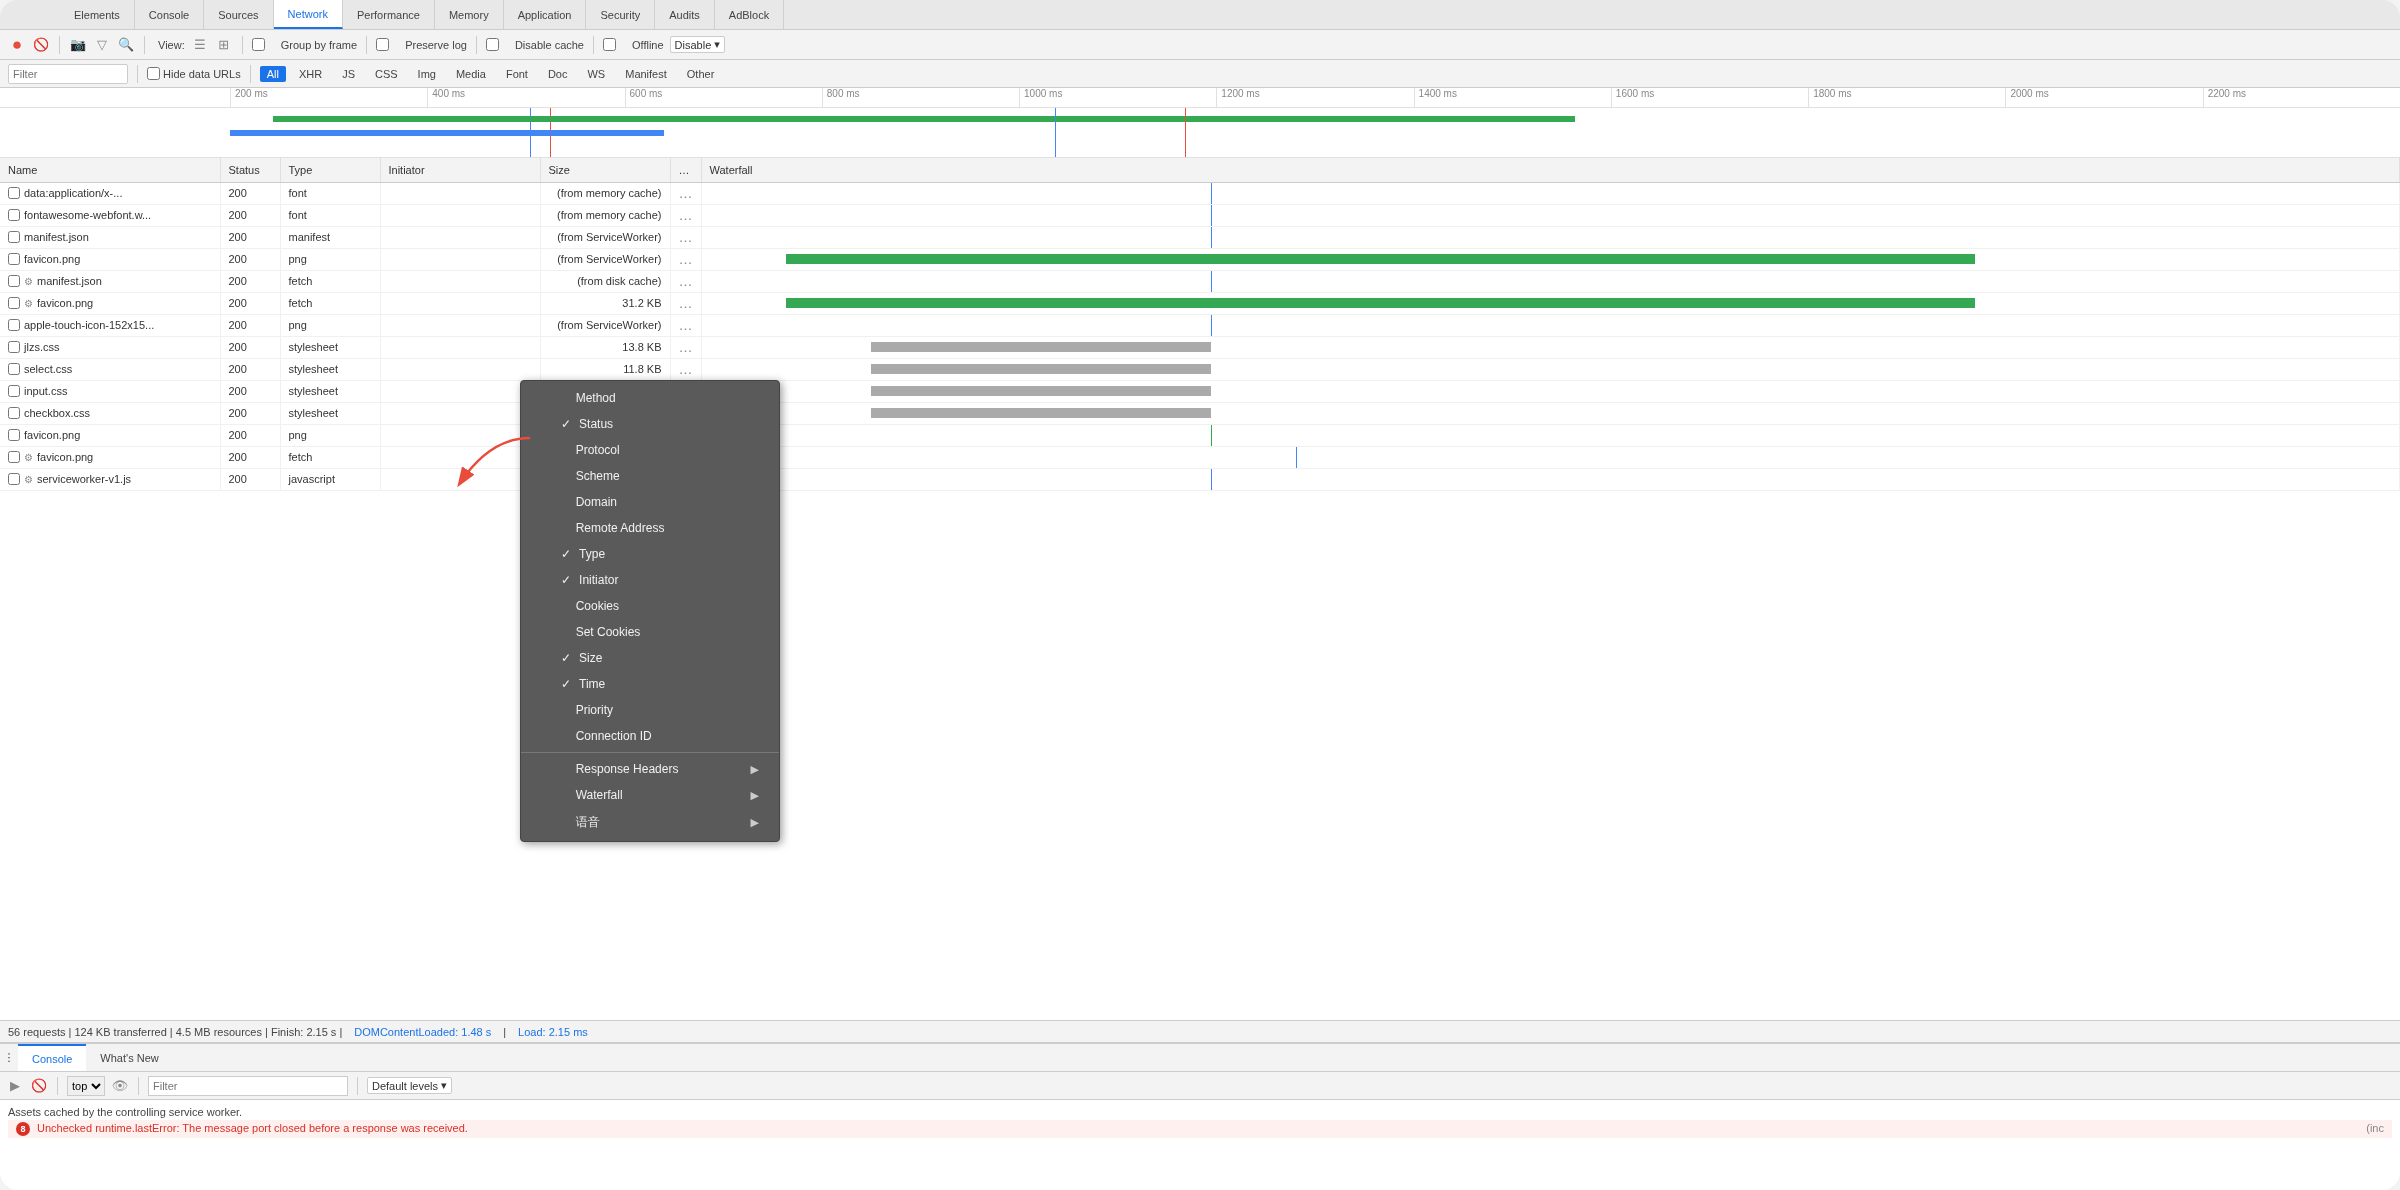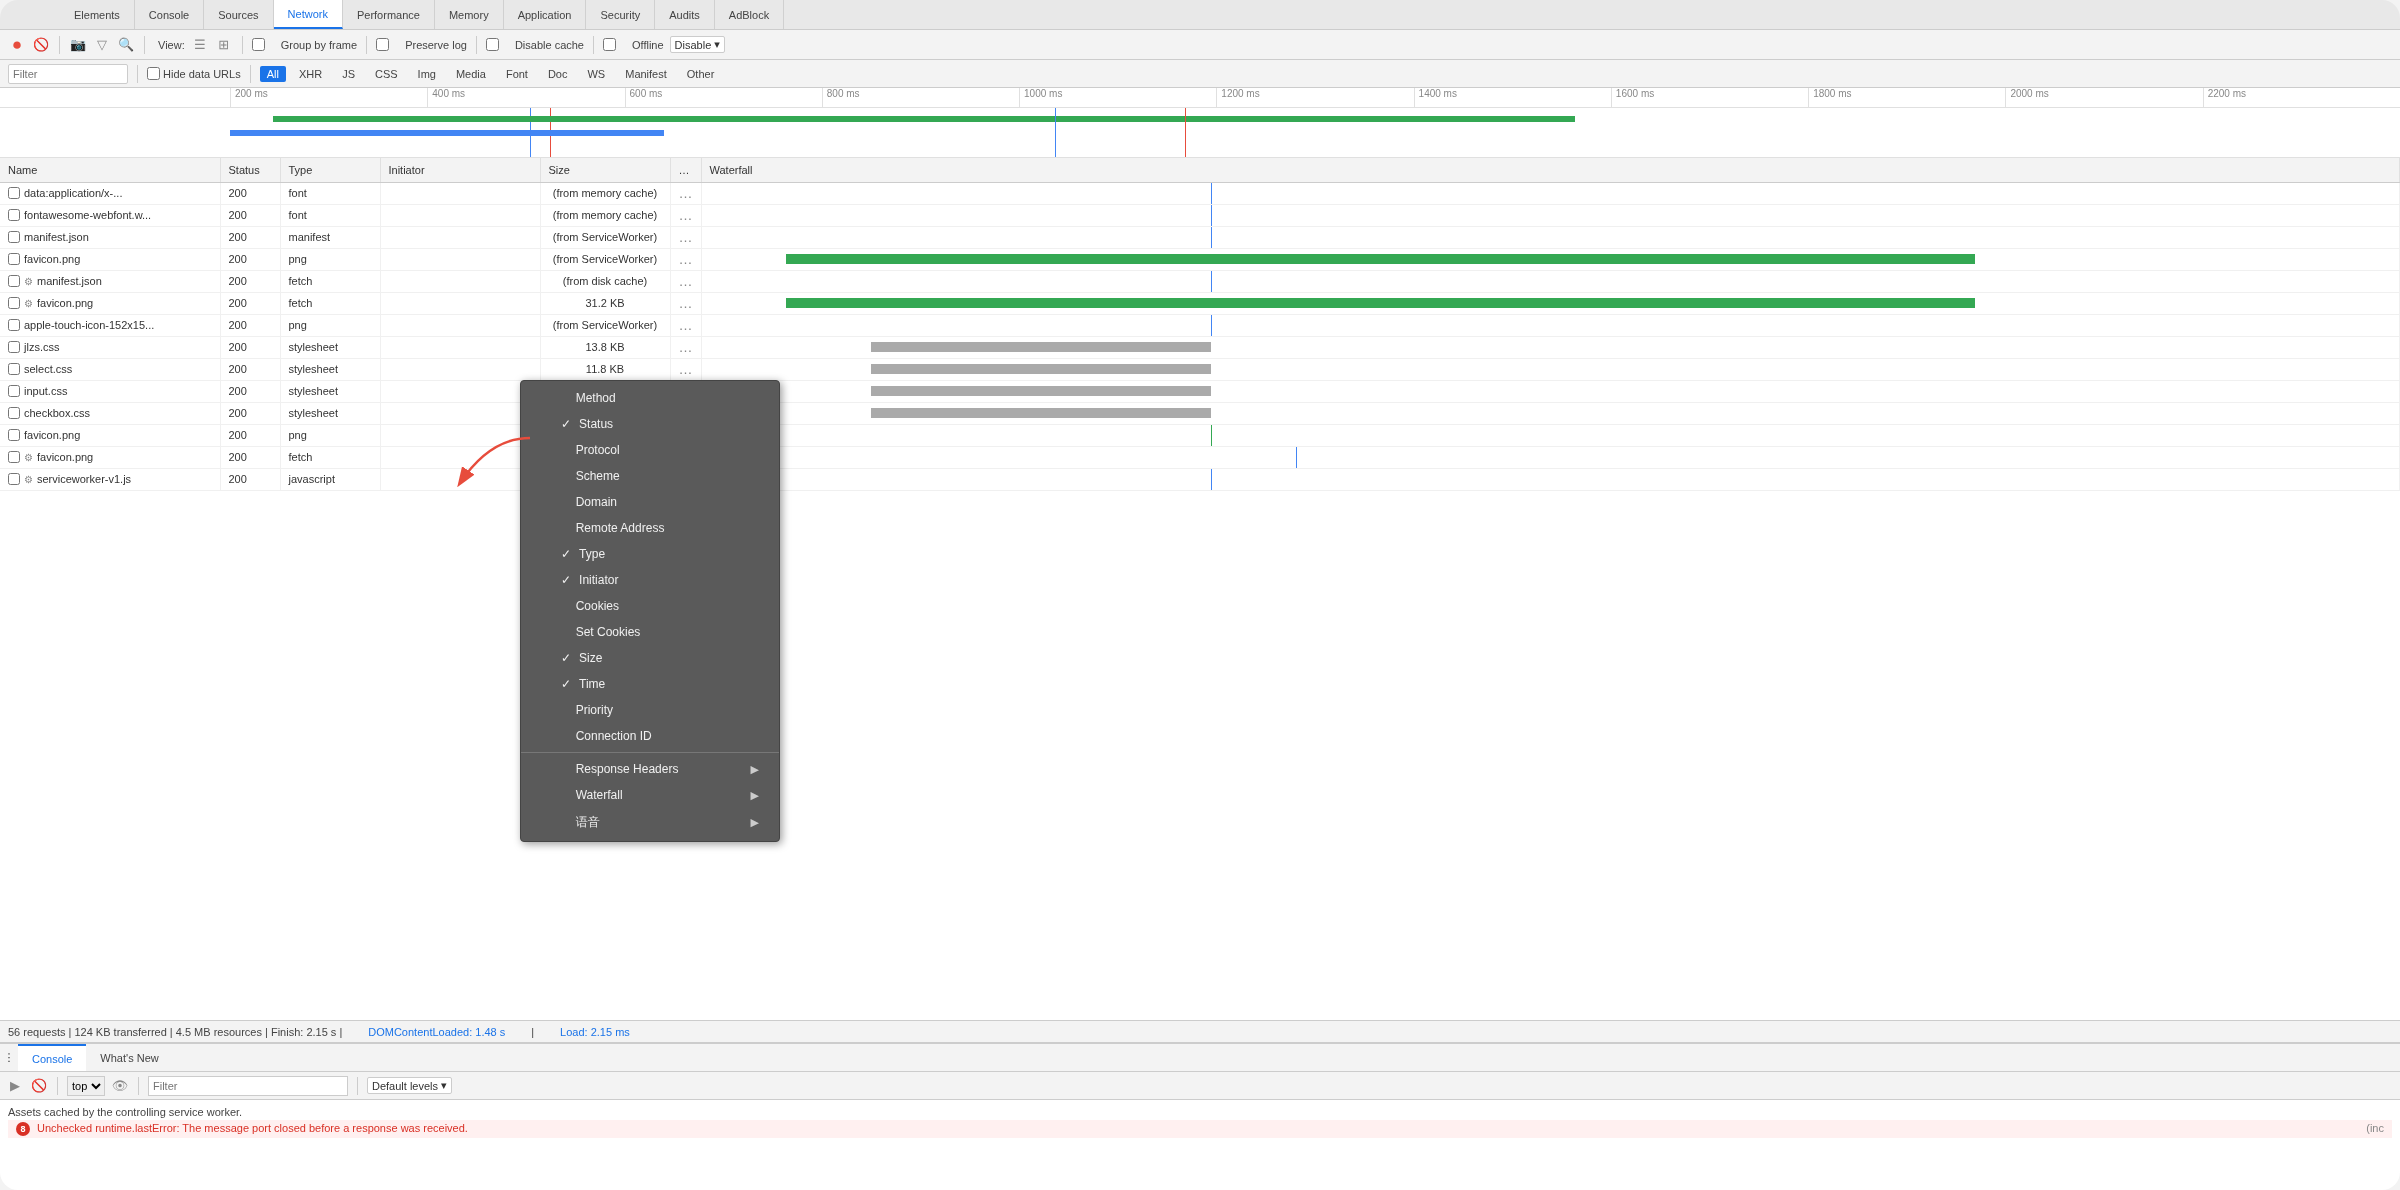"(from memory cache)" .size-right { text-align: center -> right }
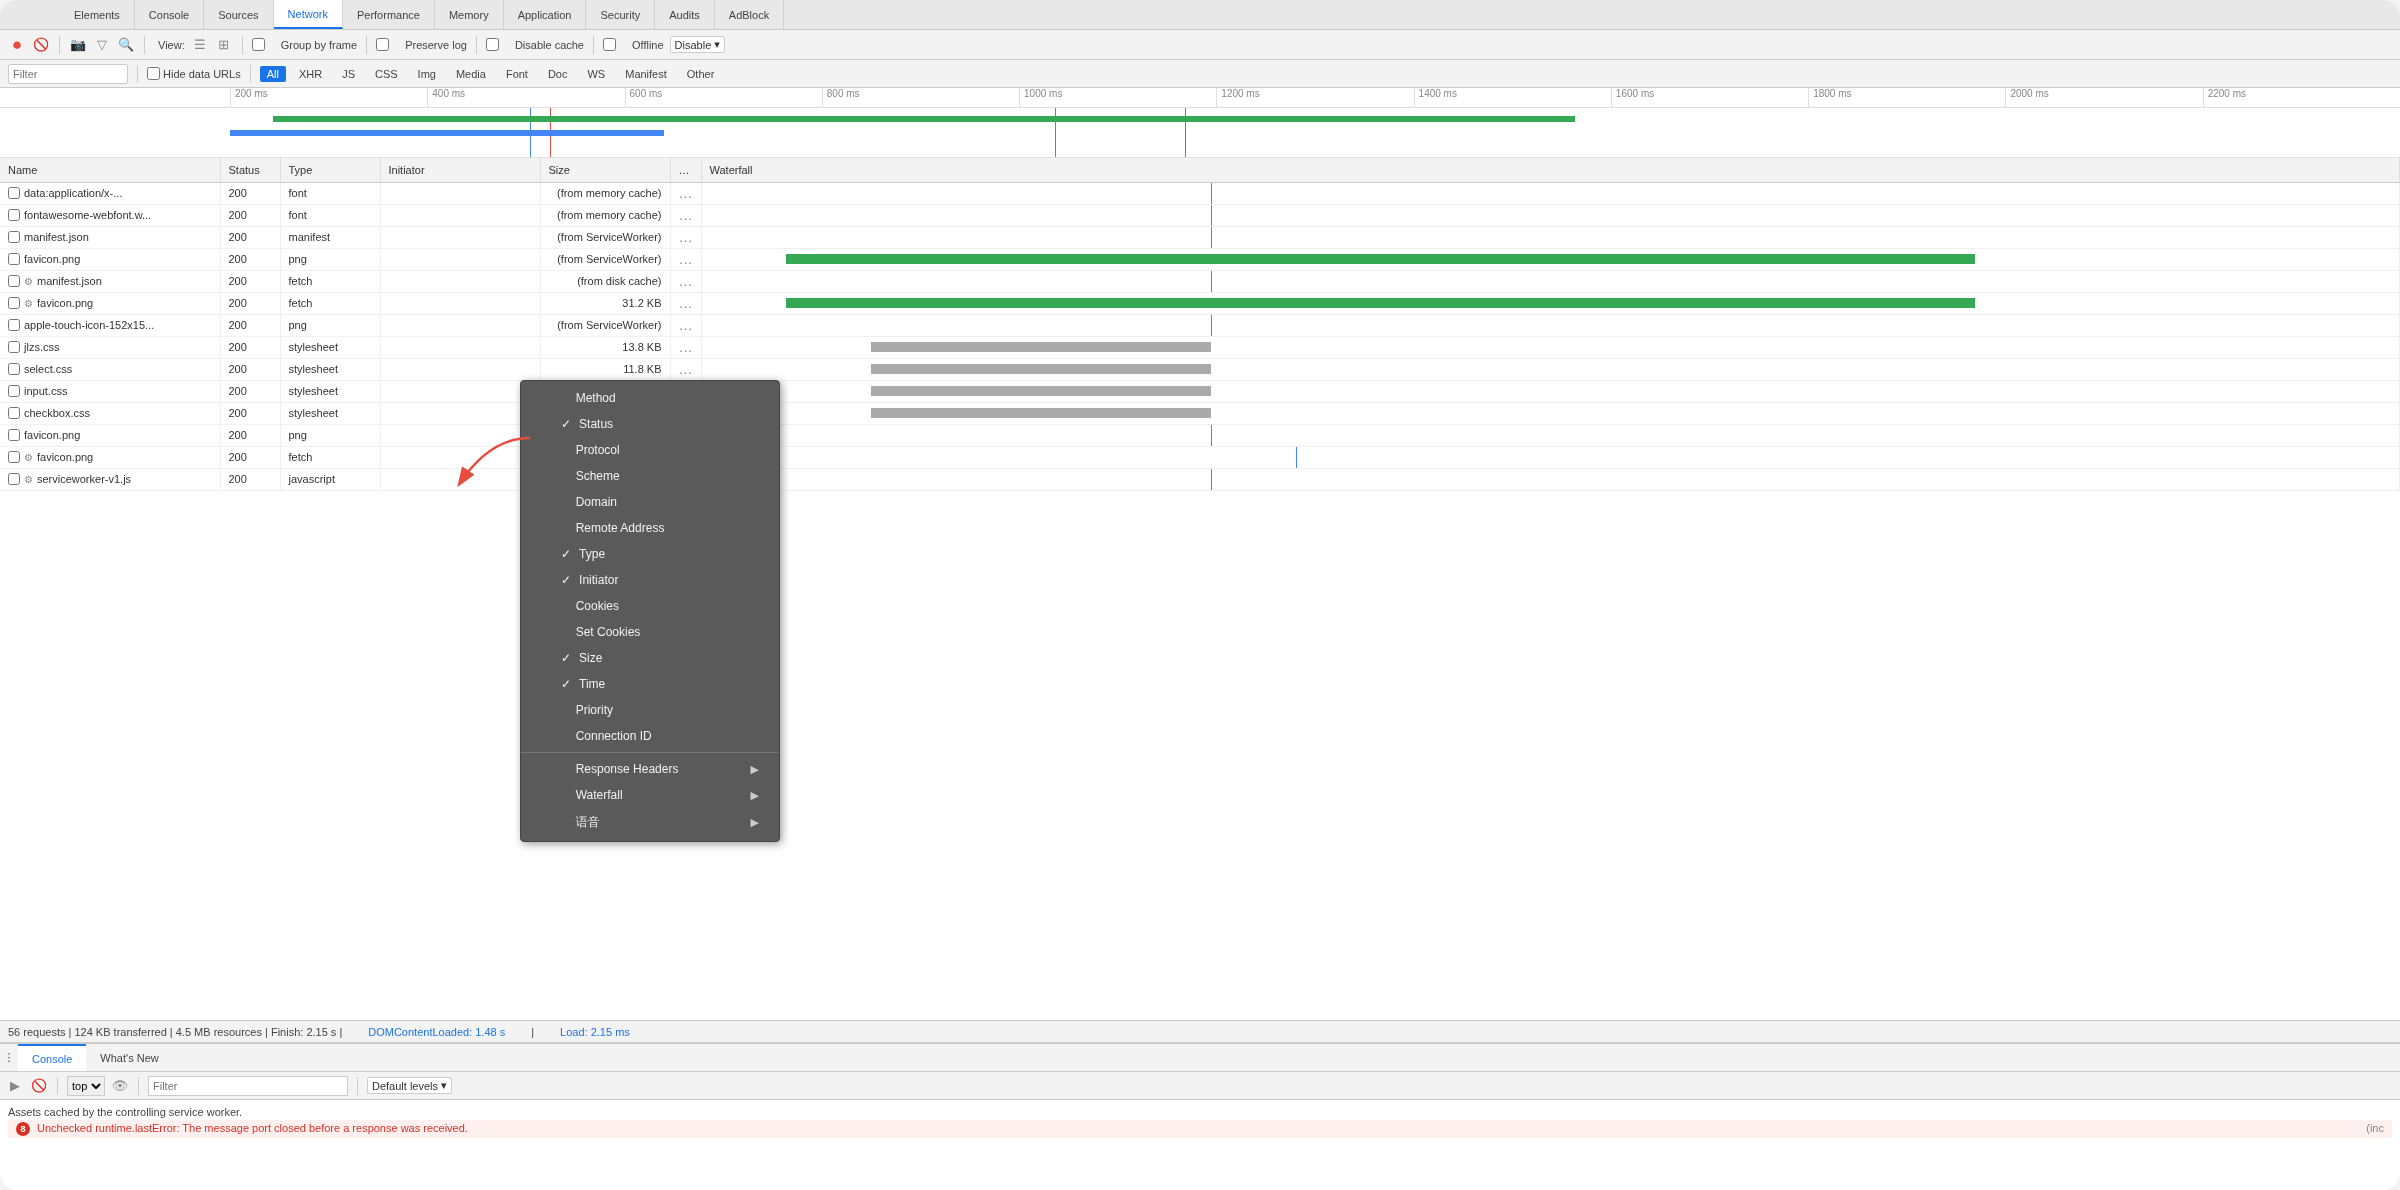"56 requests | 124 KB" .status-bar { gap: 26px -> 12px }
